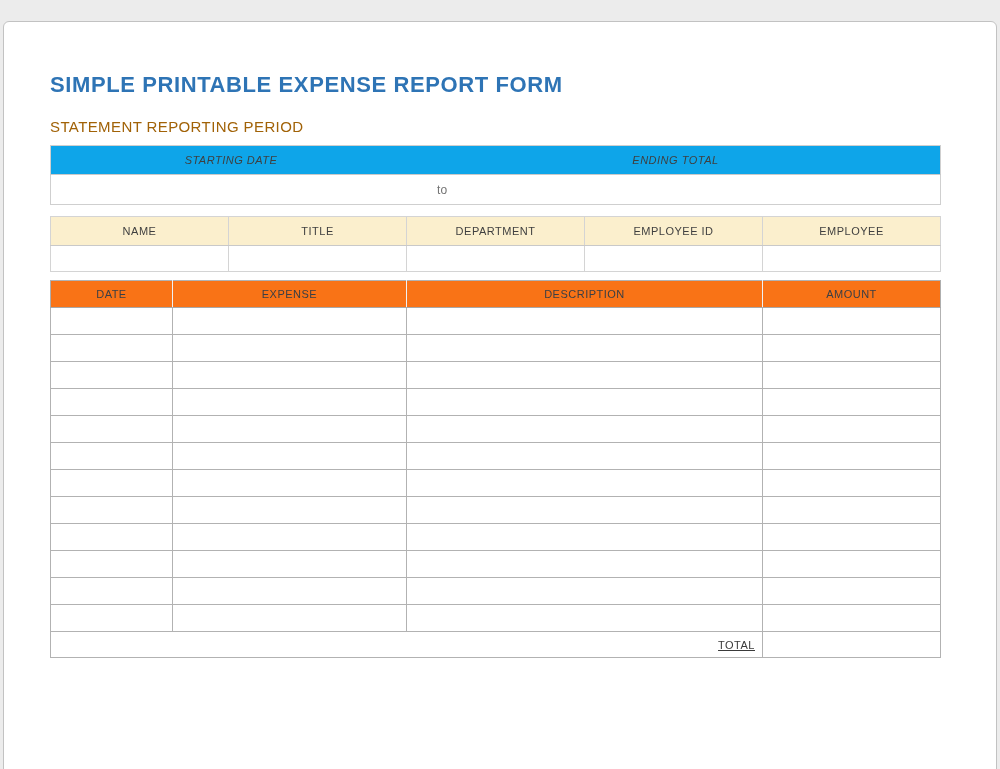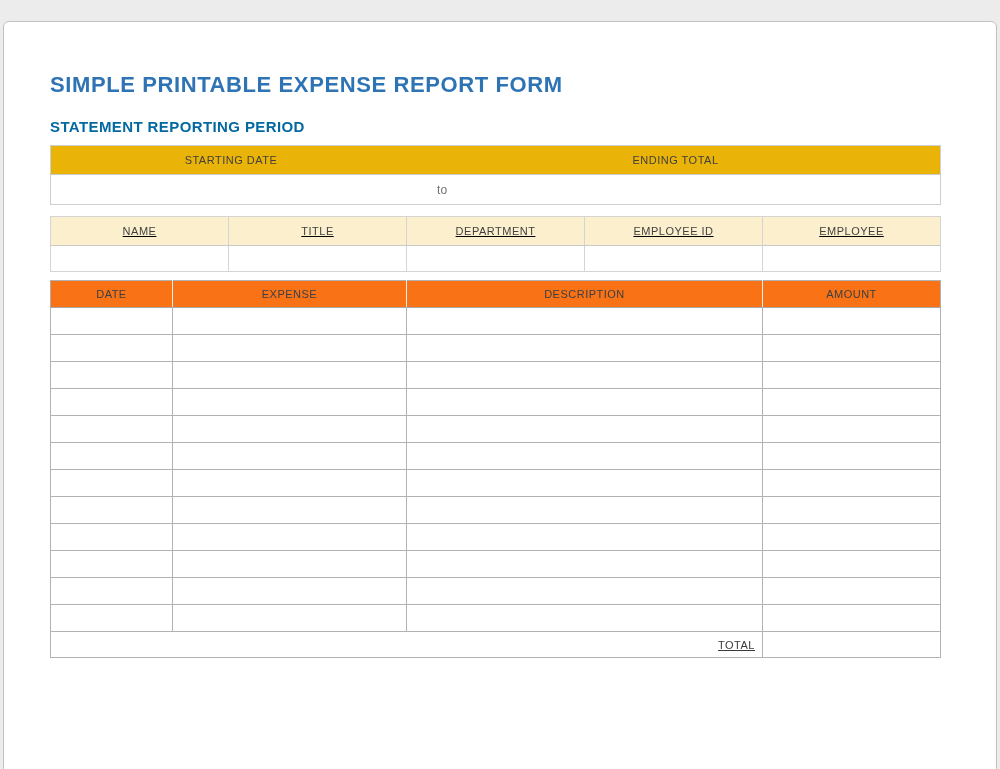"STATEMENT REPORTING PERIOD" .section-heading { color: #0369a1 -> #a16207; font-weight: 700 -> 400 }
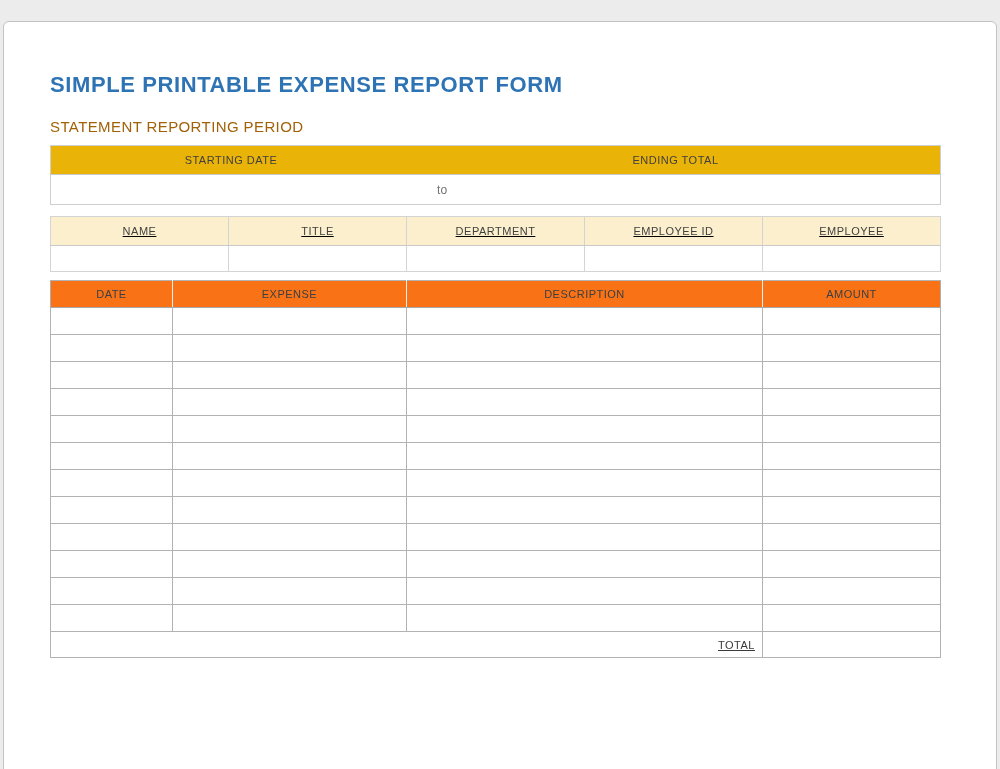"STARTING DATE" .date-table .hdr td { background: #eab308 -> #0ea5e9; font-style: none -> italic }
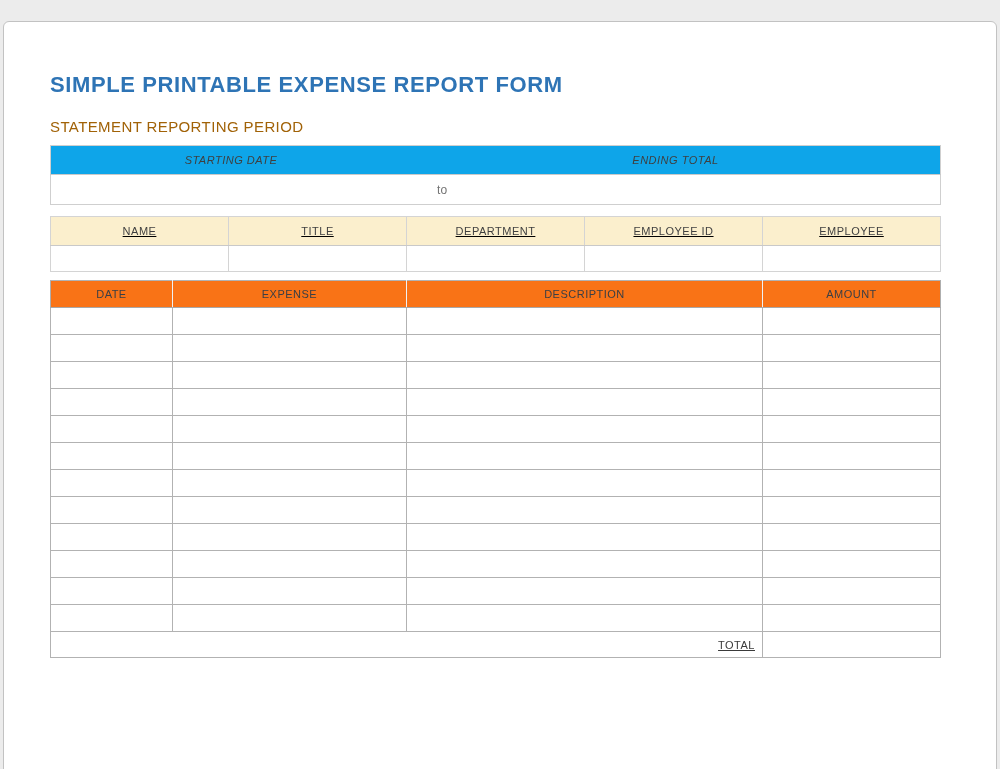"NAME" .emp-table { text-decoration: underline -> none }
